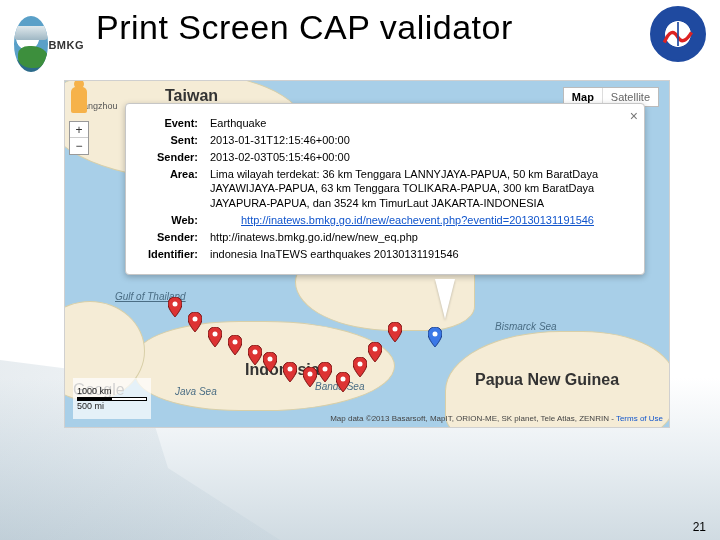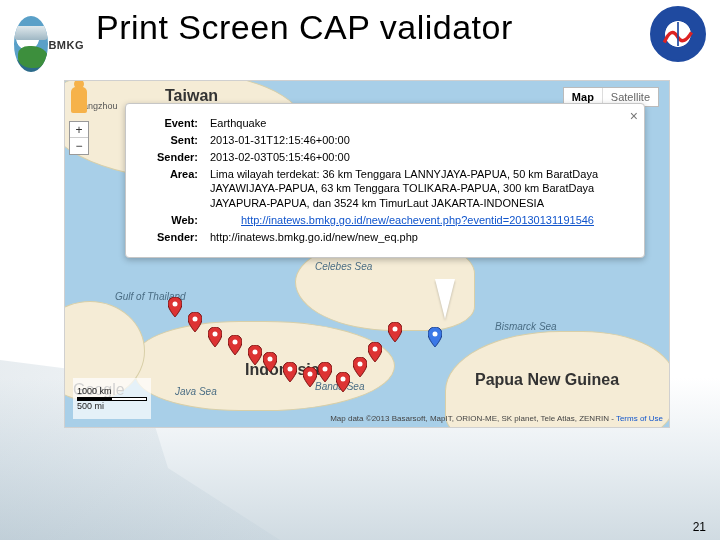"Identifier:" div.row { html: none -> <div> <div>Identifier:</div> <div>indonesia InaTEWS earthquakes 20130131191546</div> </div> }
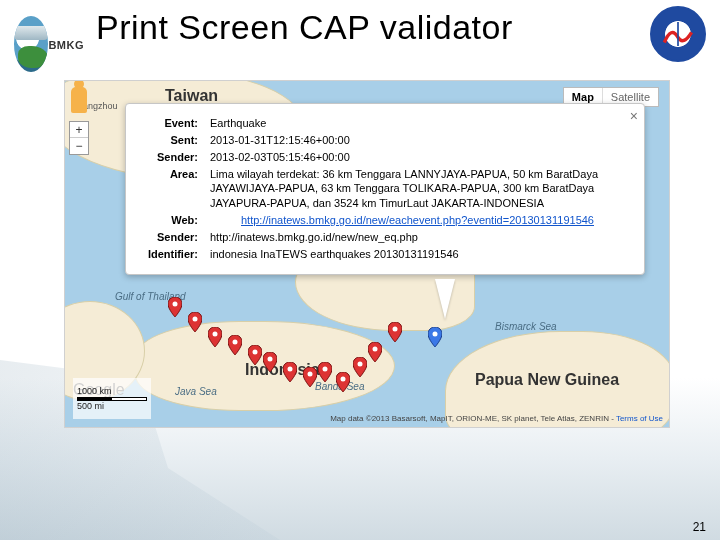"Gulf of Thailand" div.sea-label { text-decoration: none -> underline }
